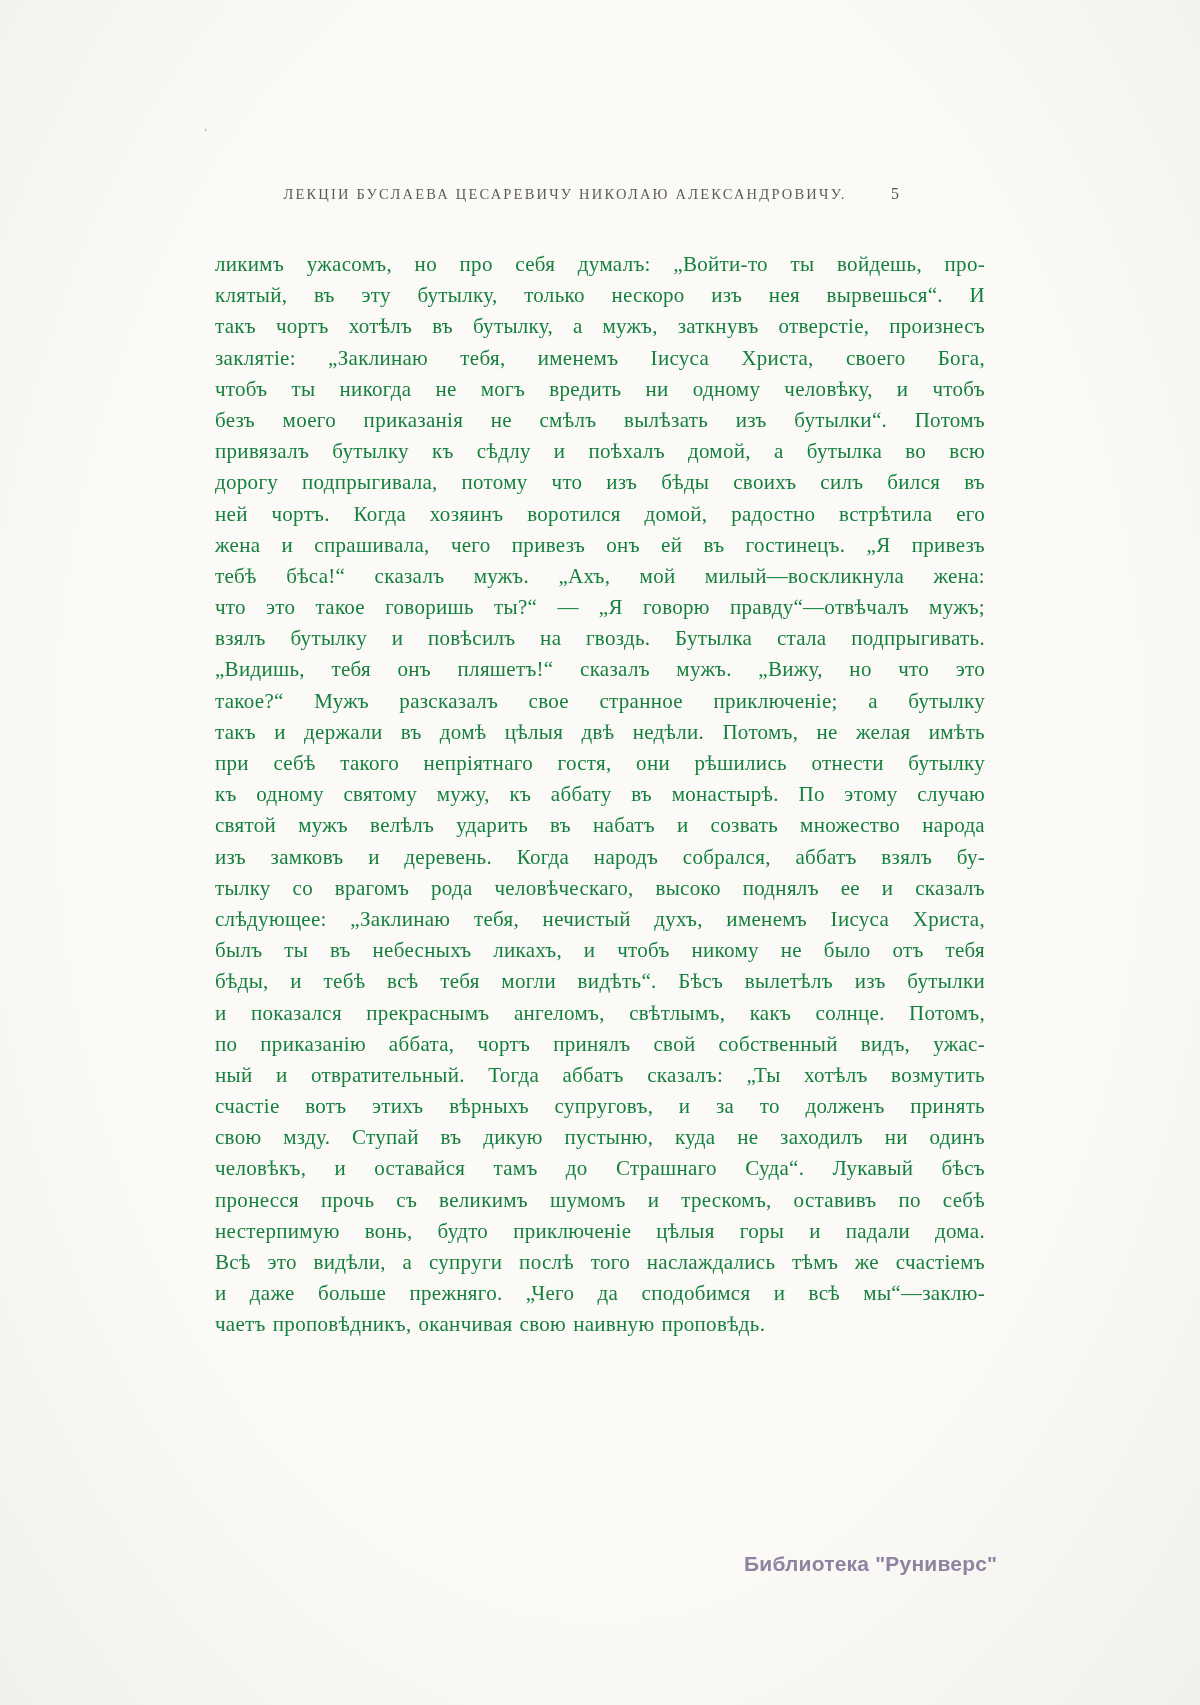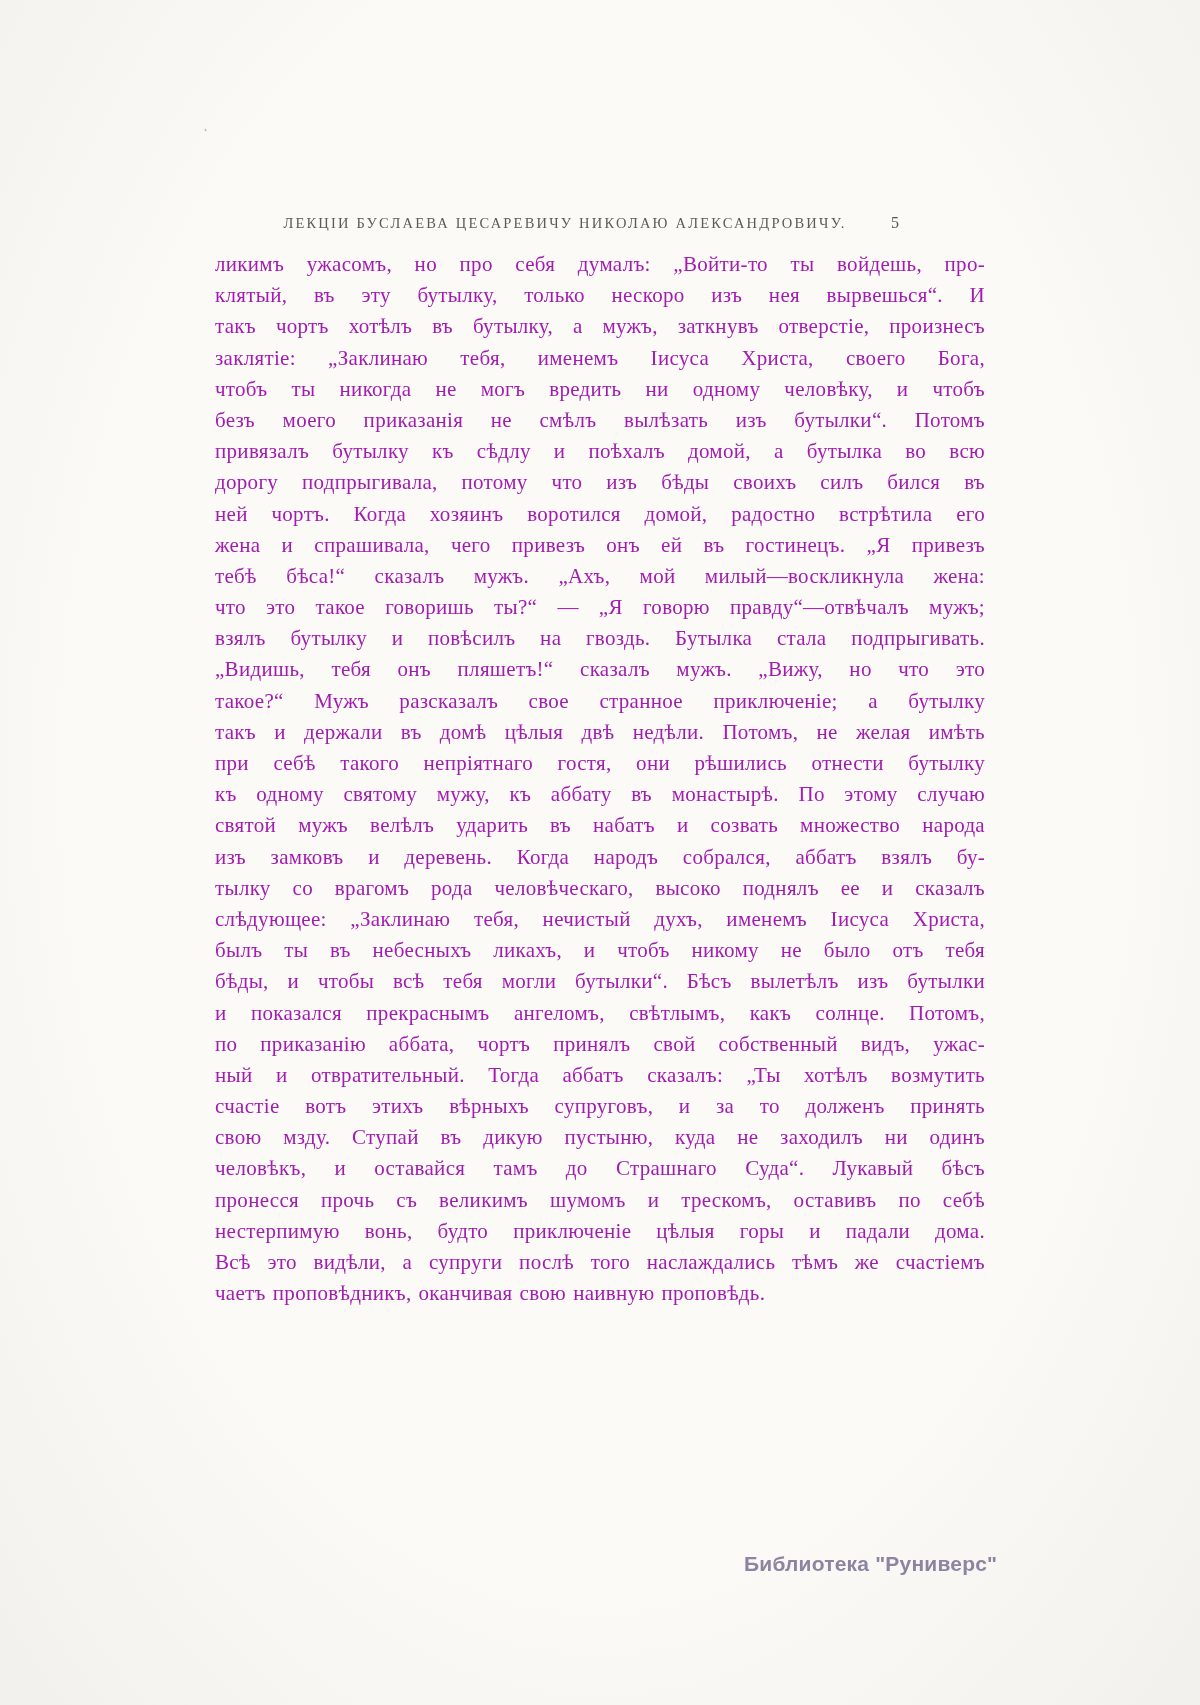"ЛЕКЦІИ БУСЛАЕВА ЦЕСАРЕВИЧУ НИКОЛАЮ" .running-head { top: 215px -> 186px }
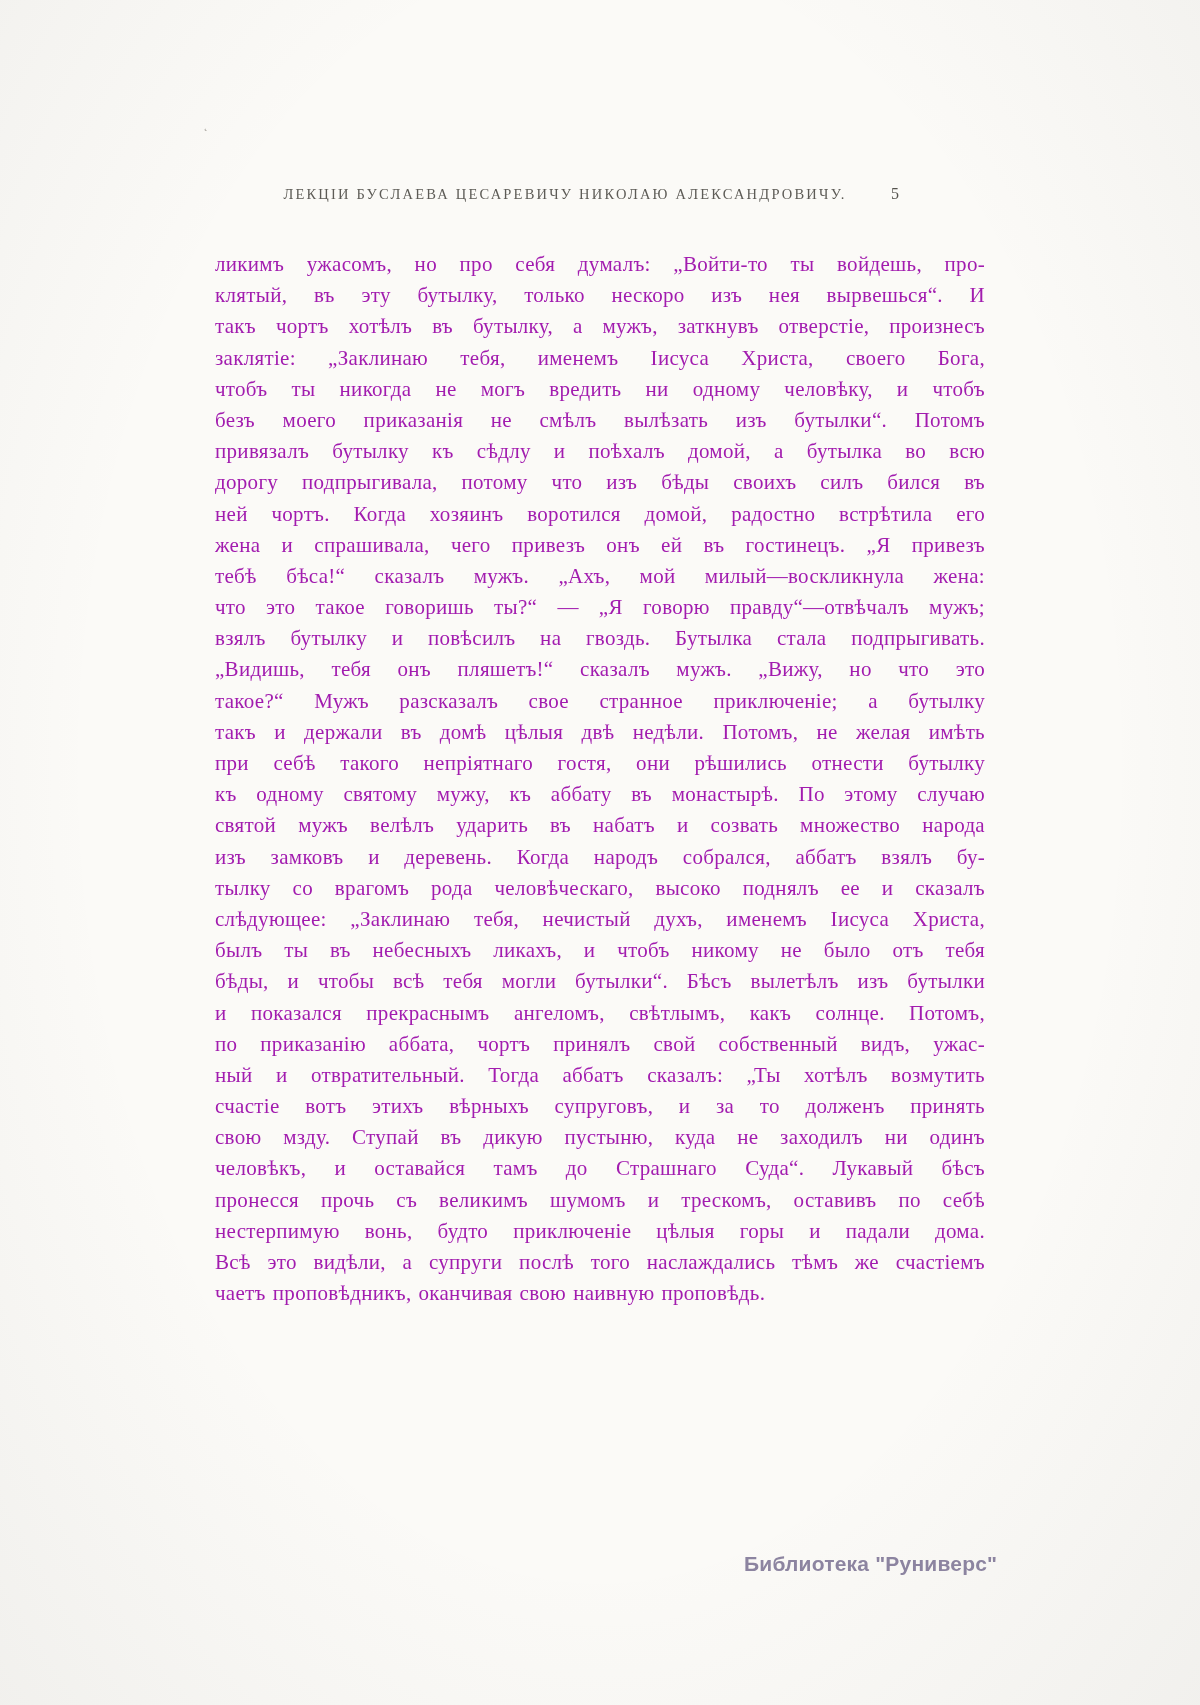"ликимъ ужасомъ, но про себя" .body-text { color: #a21caf -> #15803d }
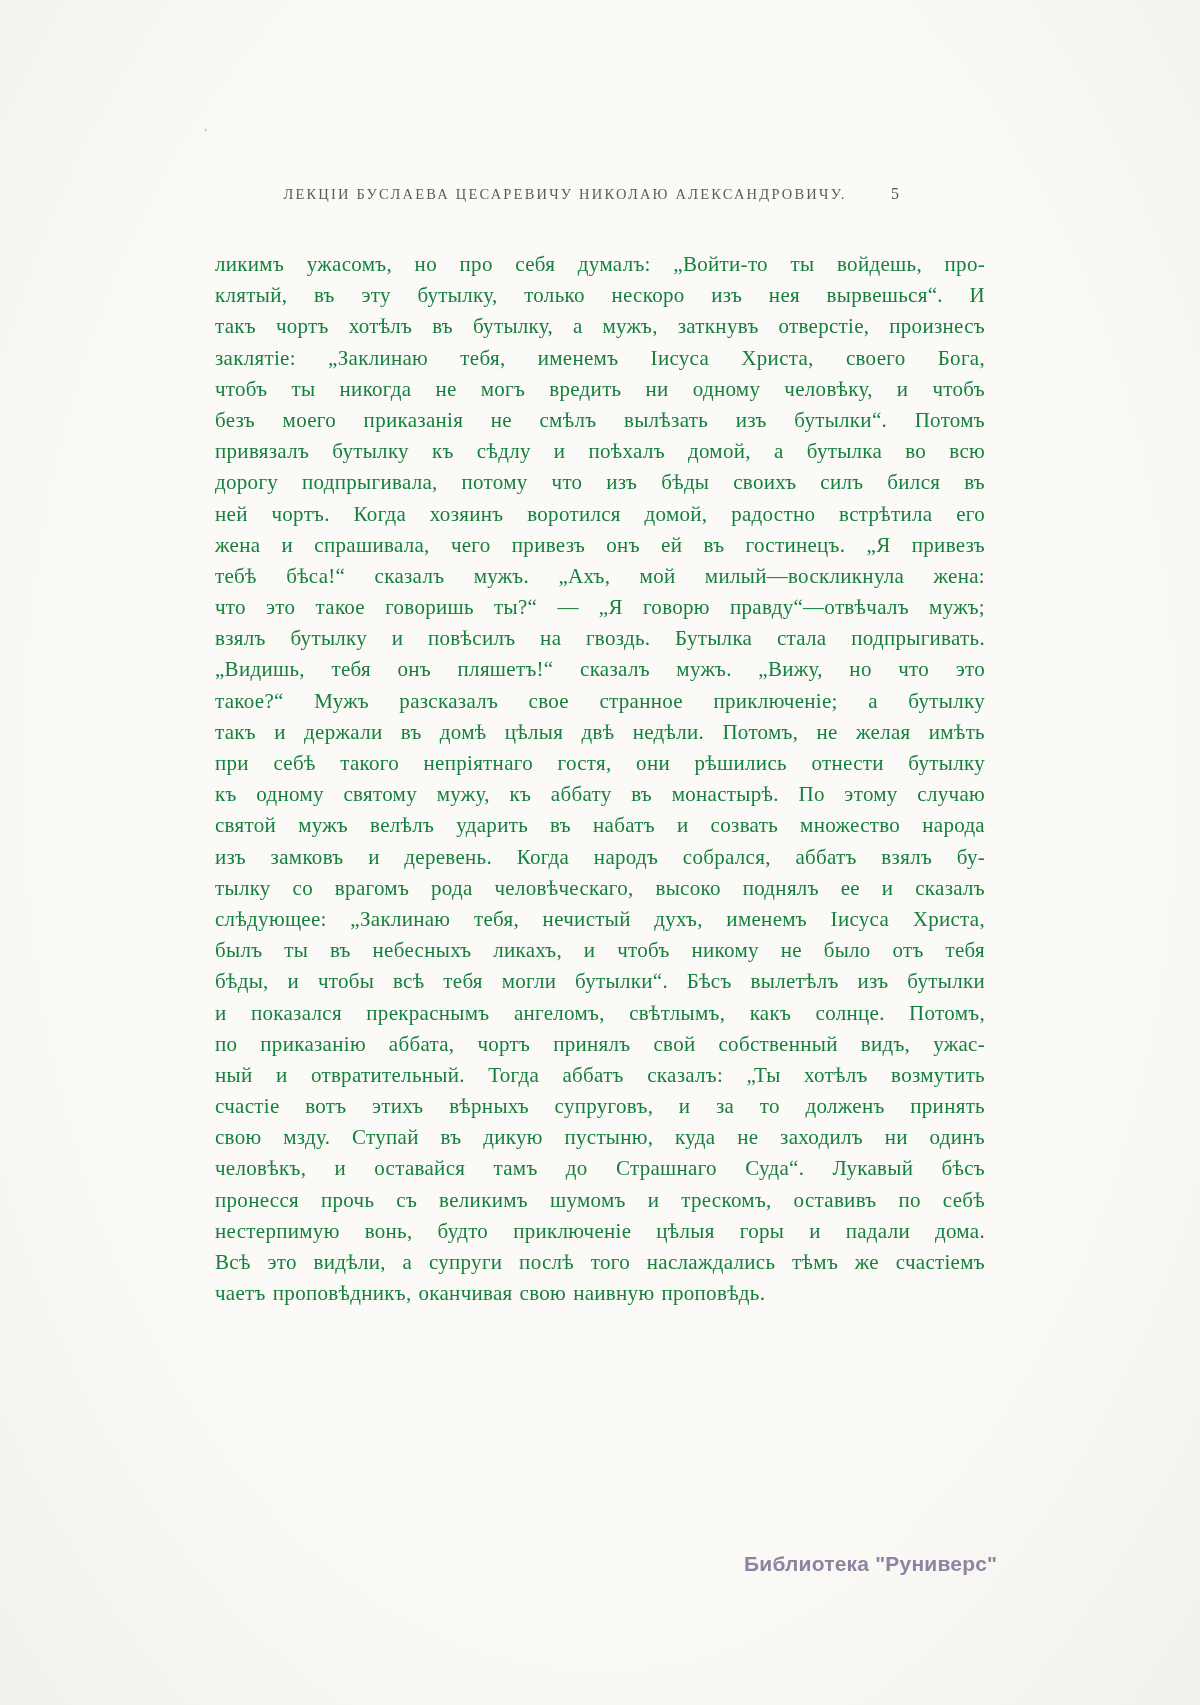"бѣды, и чтобы всѣ тебя" div.text-line { text: чтобы всѣ тебя могли бутылки -> тебѣ всѣ тебя могли видѣть }
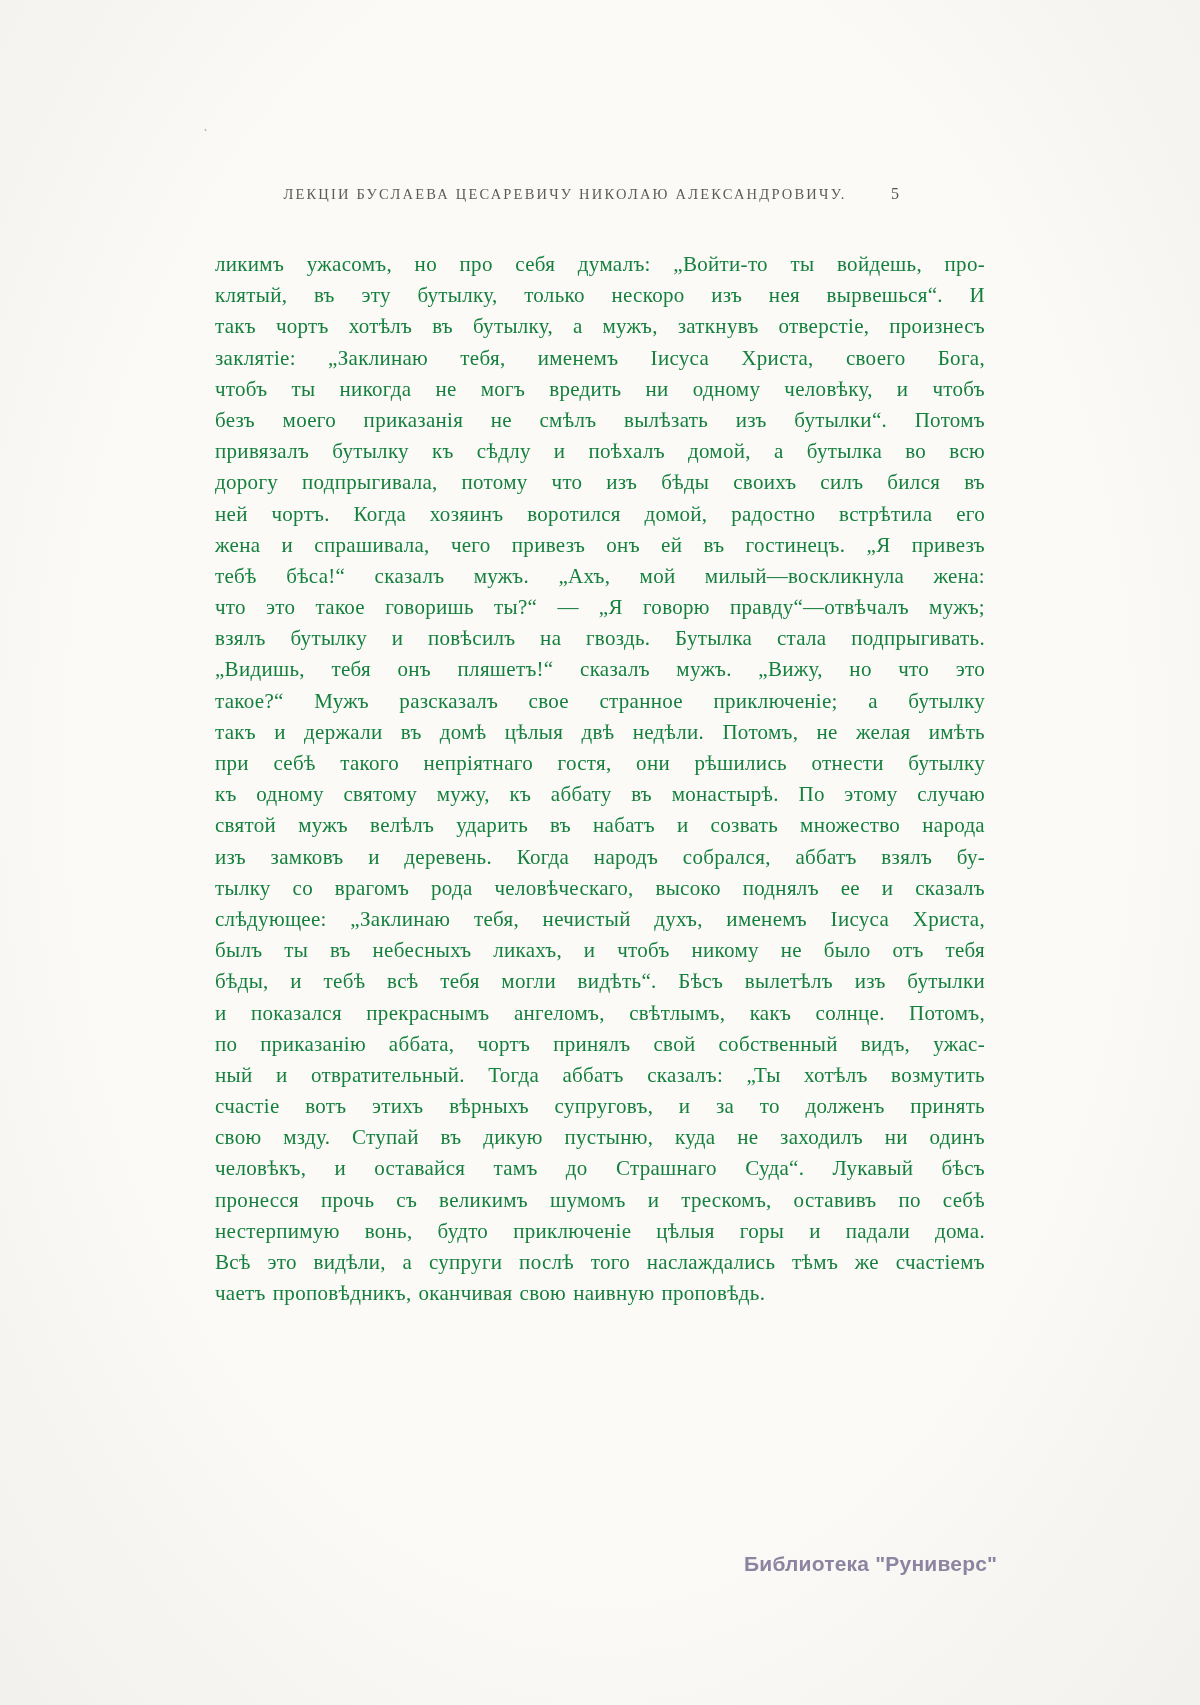"и даже больше прежняго. „Чего" div.text-line { html: none -> <div>и даже больше прежняго. „Чего да сподобимся и всѣ мы“—заклю-</div> }
